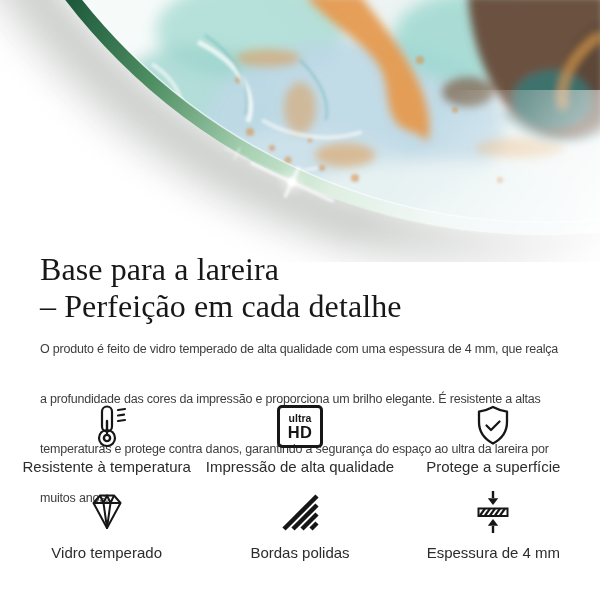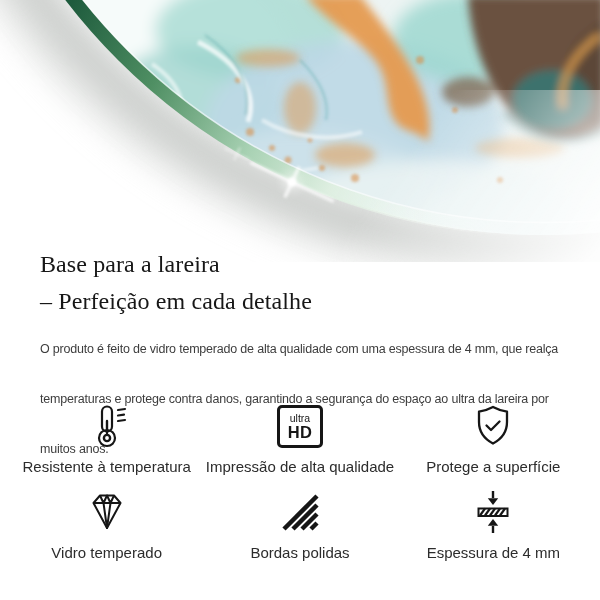"Base para a lareira" .headline { font-size: 24px -> 32px }
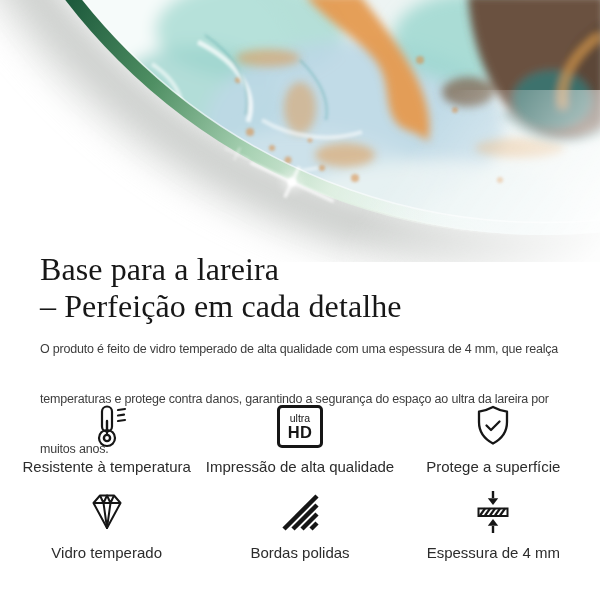"a profundidade das cores da" div { html: none -> <div>a profundidade das cores da impressão e proporciona um brilho elegante. É resistente a altas</div> }
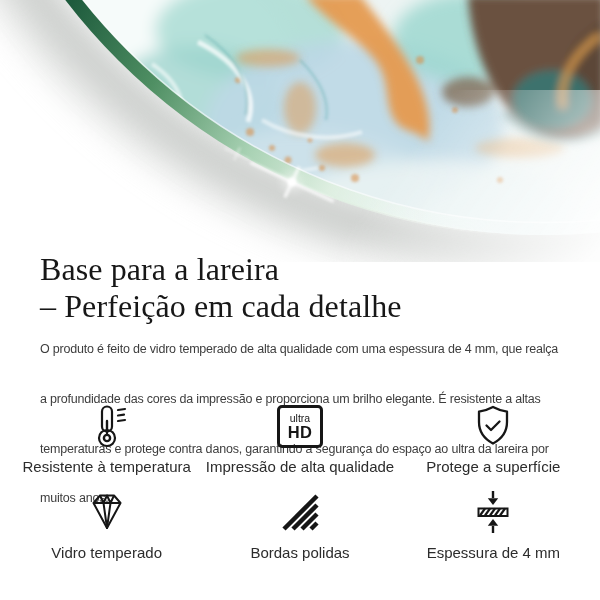"ultra" .uhd-top { font-weight: 400 -> 700 }
